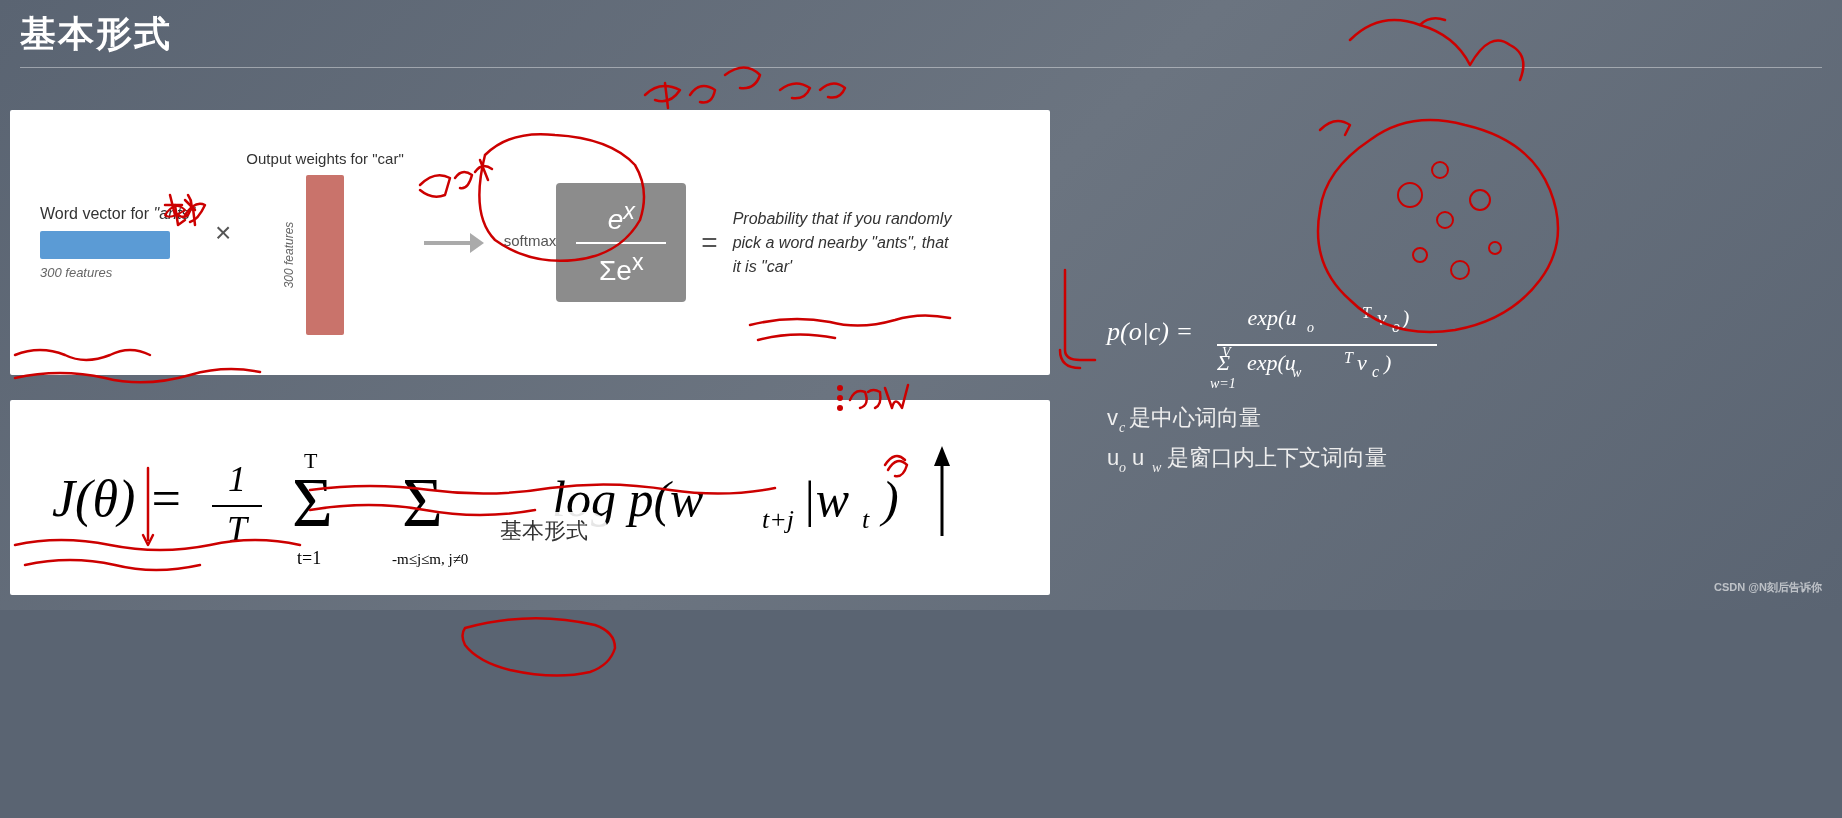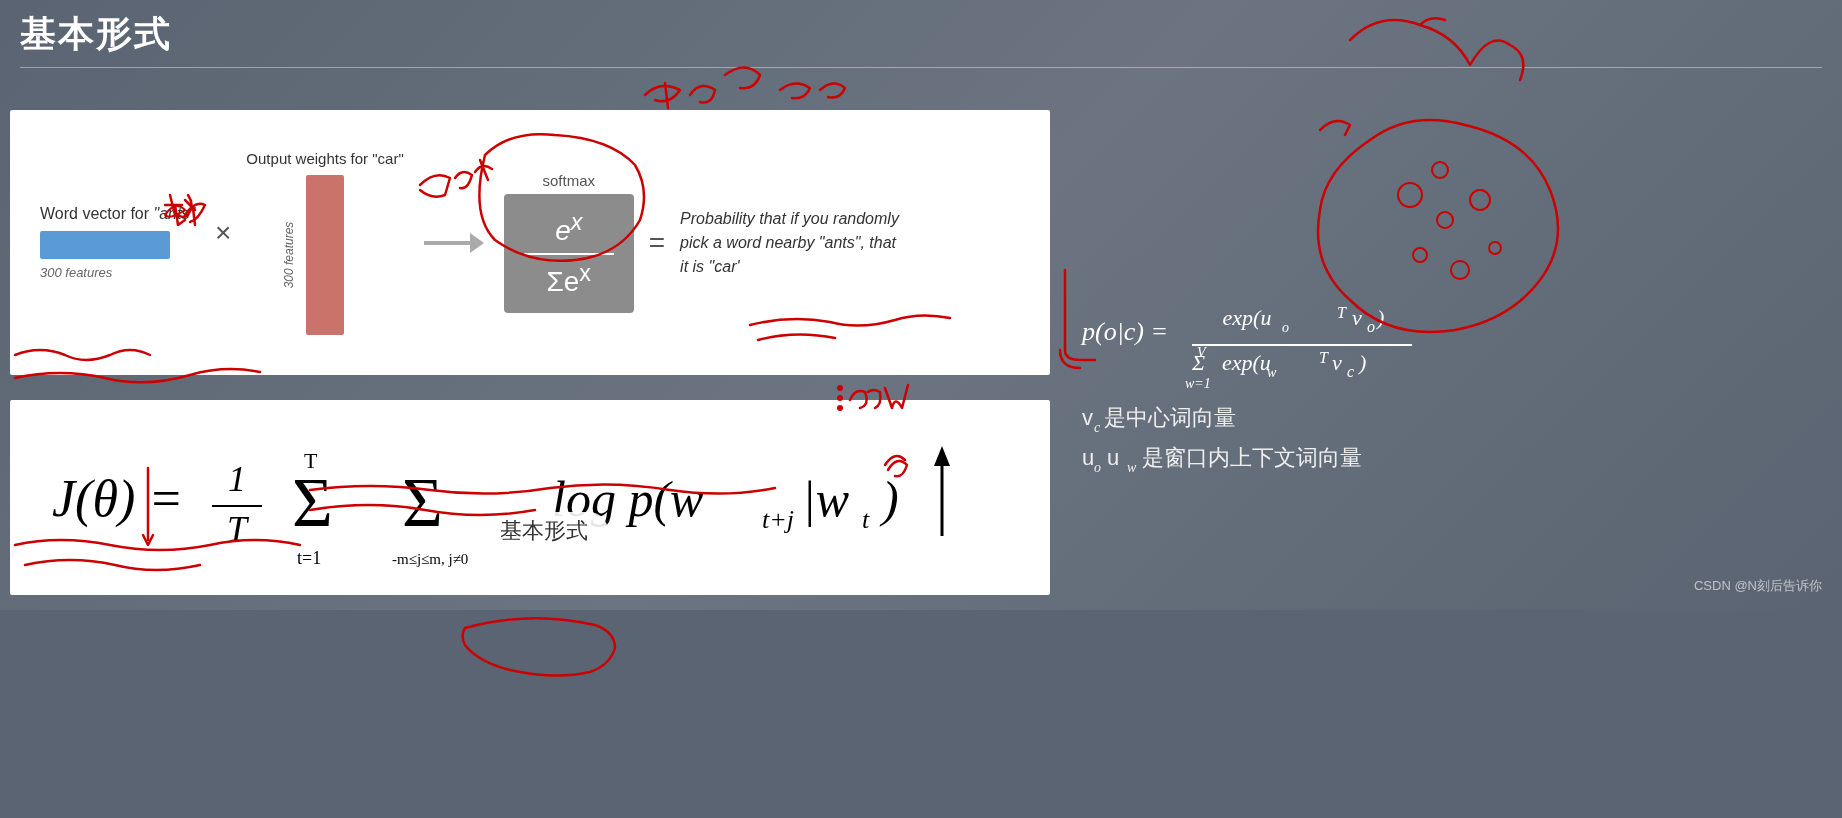"softmax" .softmax-section { flex-direction: column -> row }
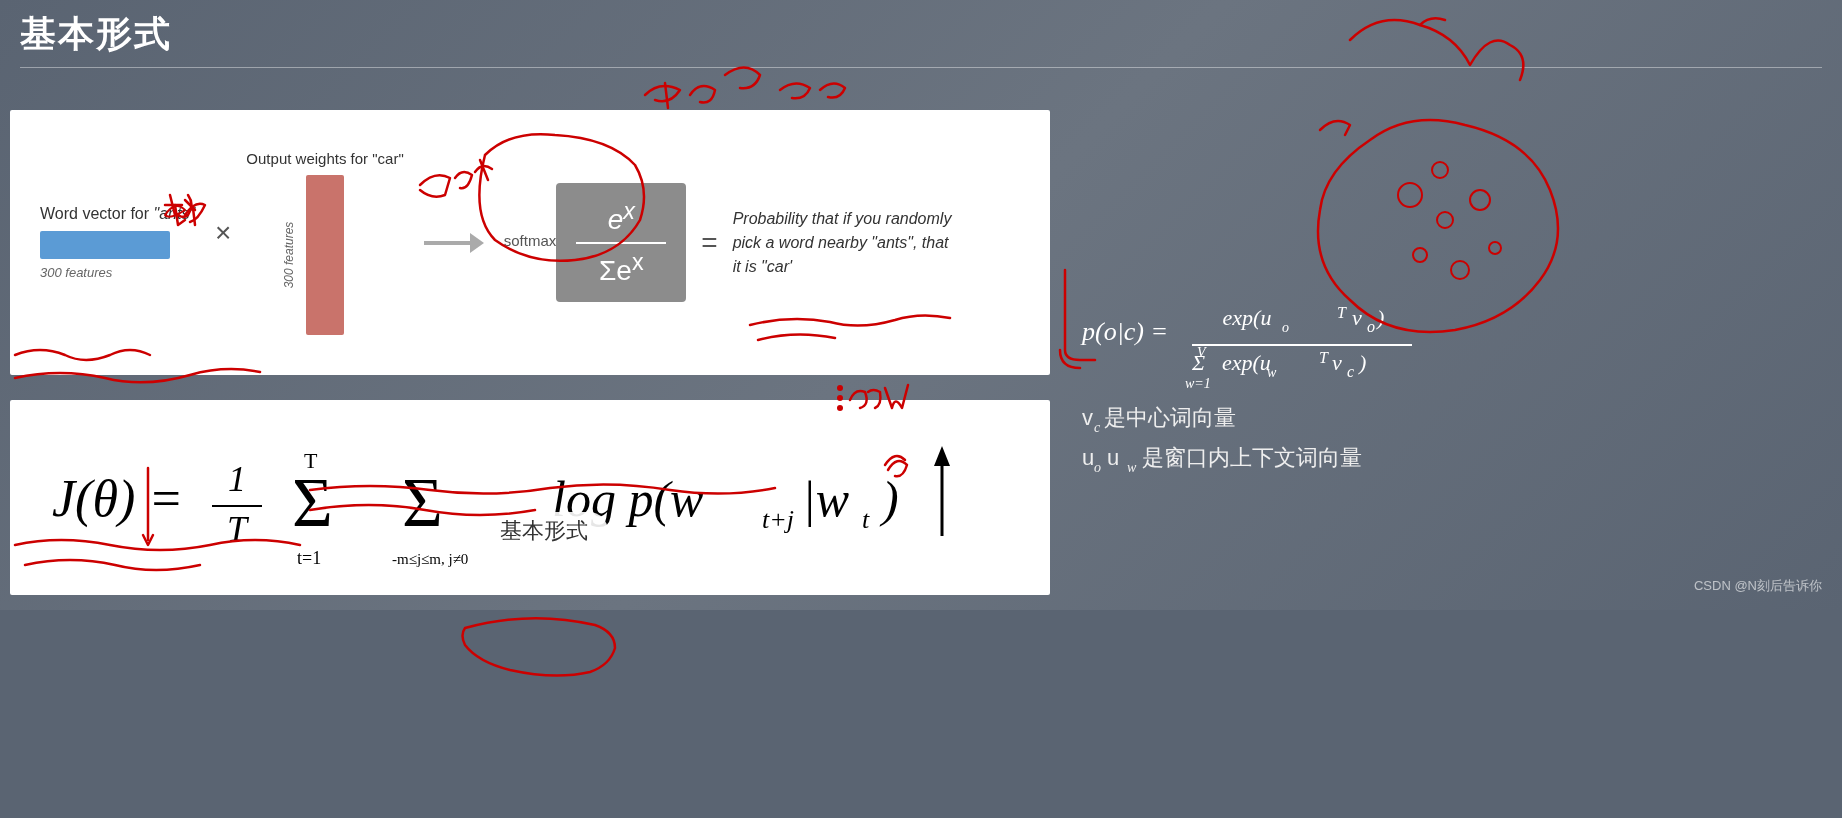"p(o|c) =" .right-formula { left: 1072px -> 1097px }
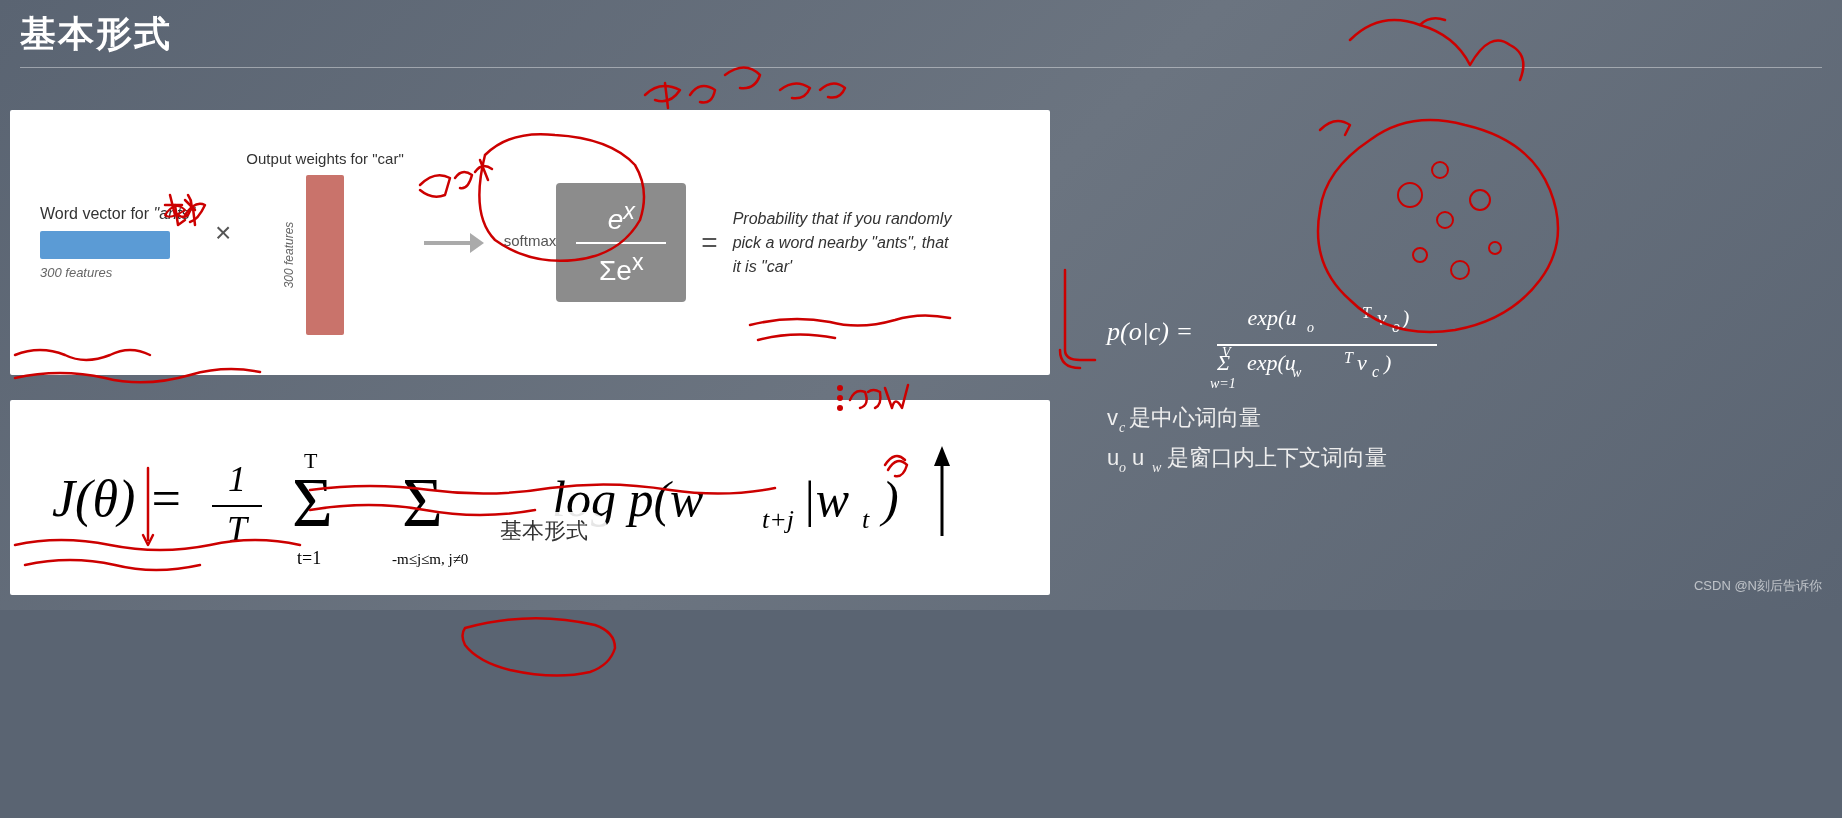"CSDN @N刻后告诉你" .watermark { font-size: 13px -> 11px; font-weight: none -> bold }
